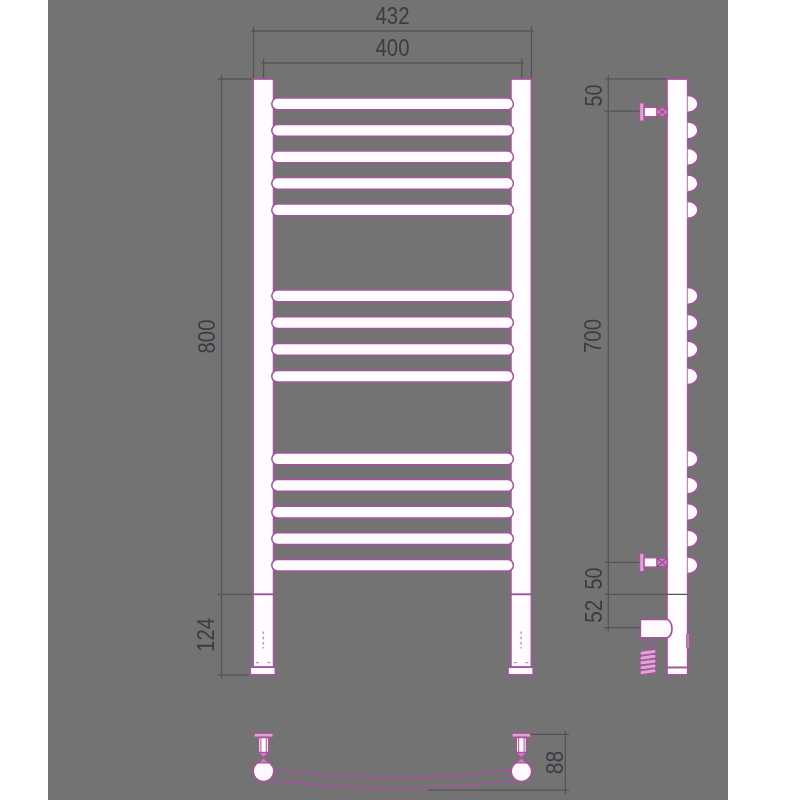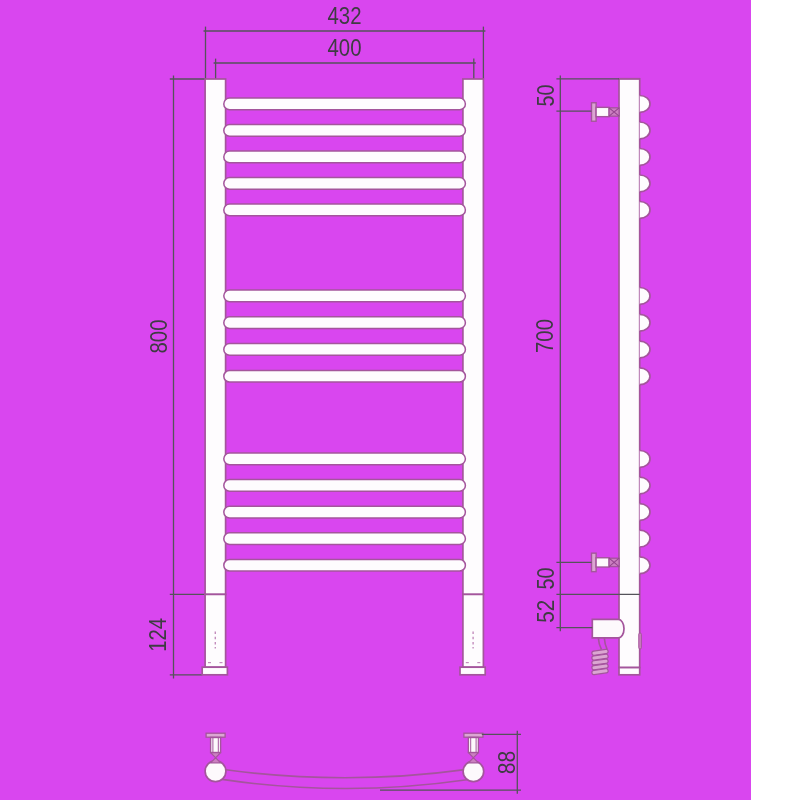"432" .page { background: #d946ef -> #737373; margin-left: none -> 48px; width: 751px -> 680px }
